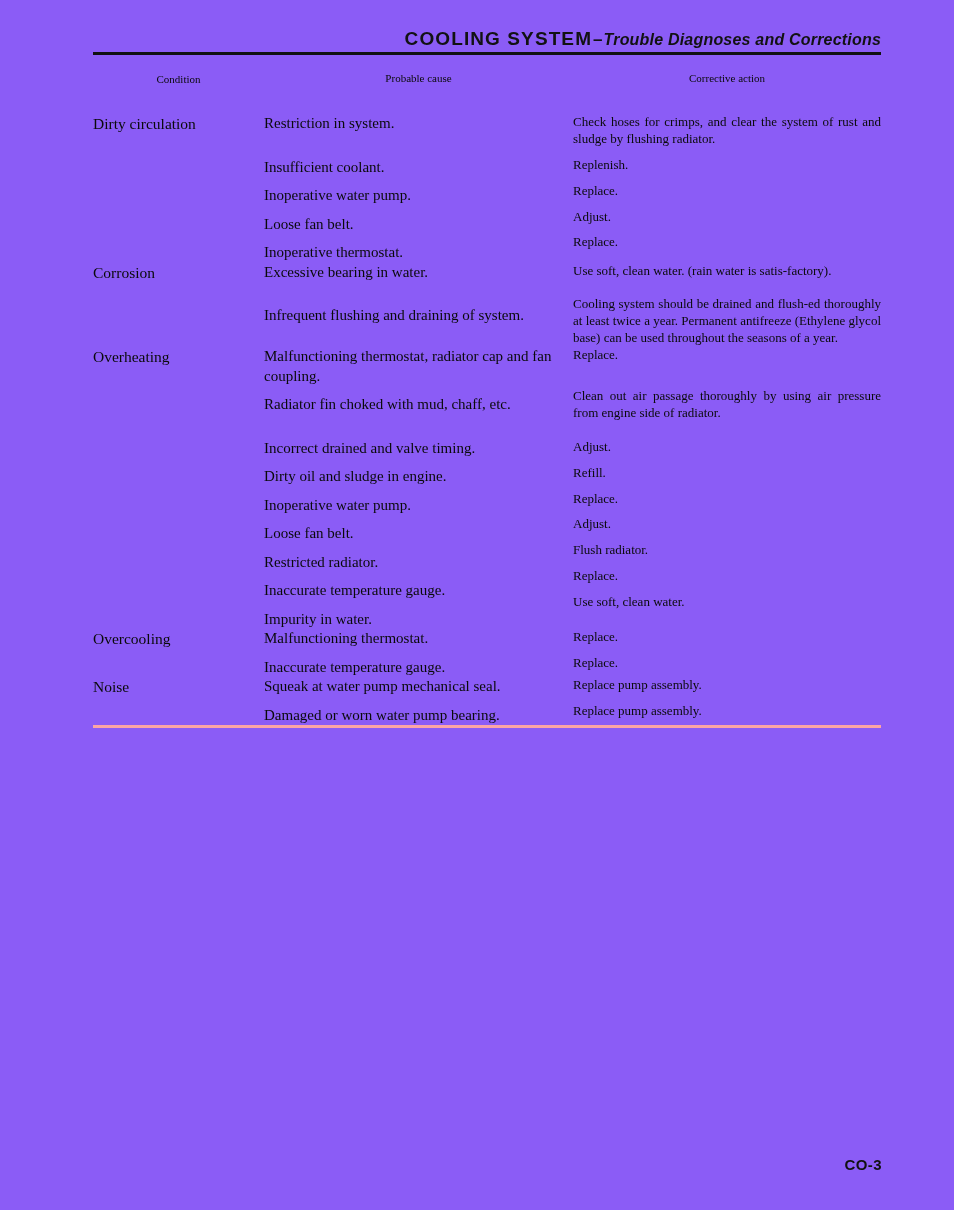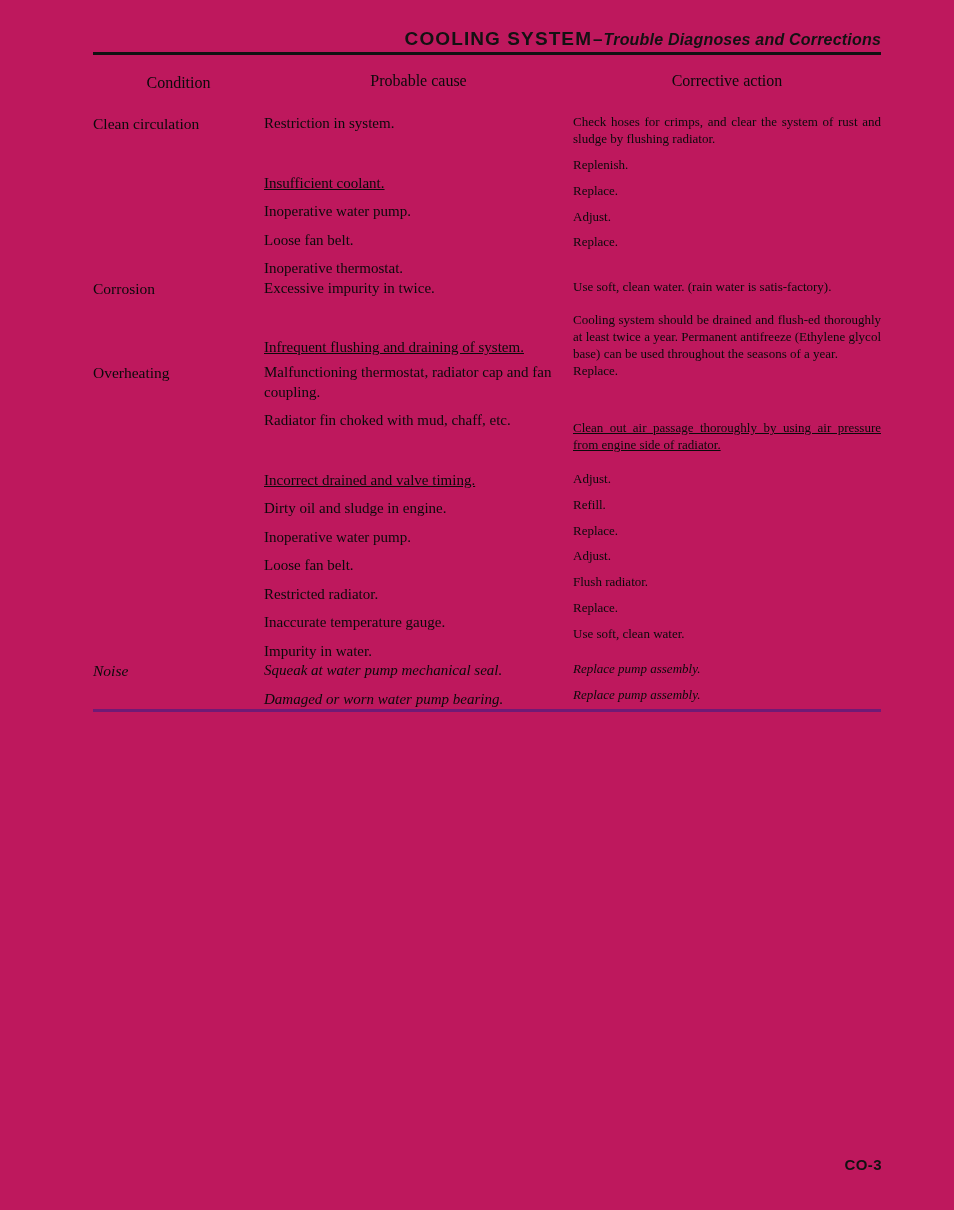"COOLING SYSTEM–Trouble Diagnoses and" .page { background: #be185d -> #8b5cf6 }
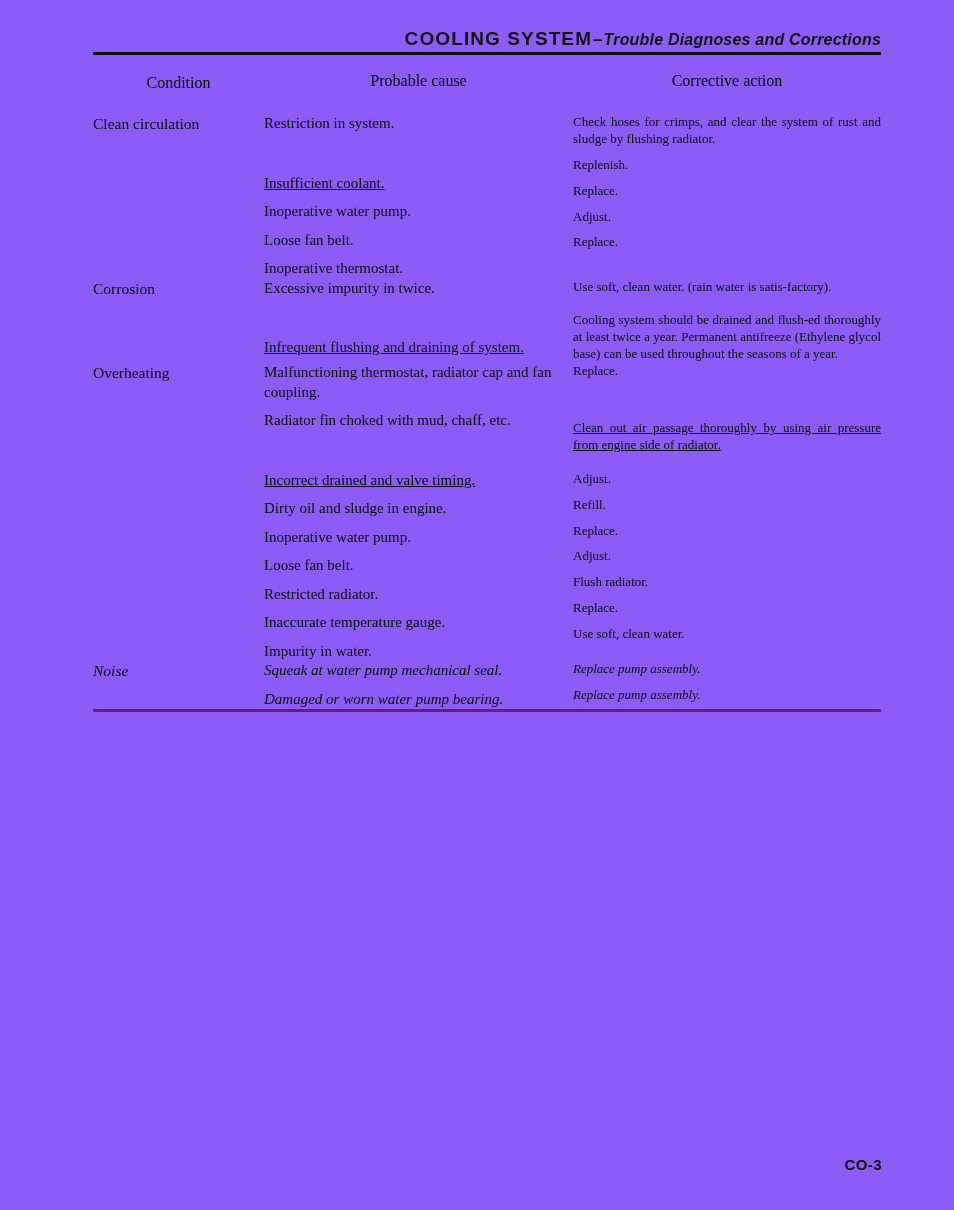"Condition" .head-row th { font-size: 16px -> 11px }
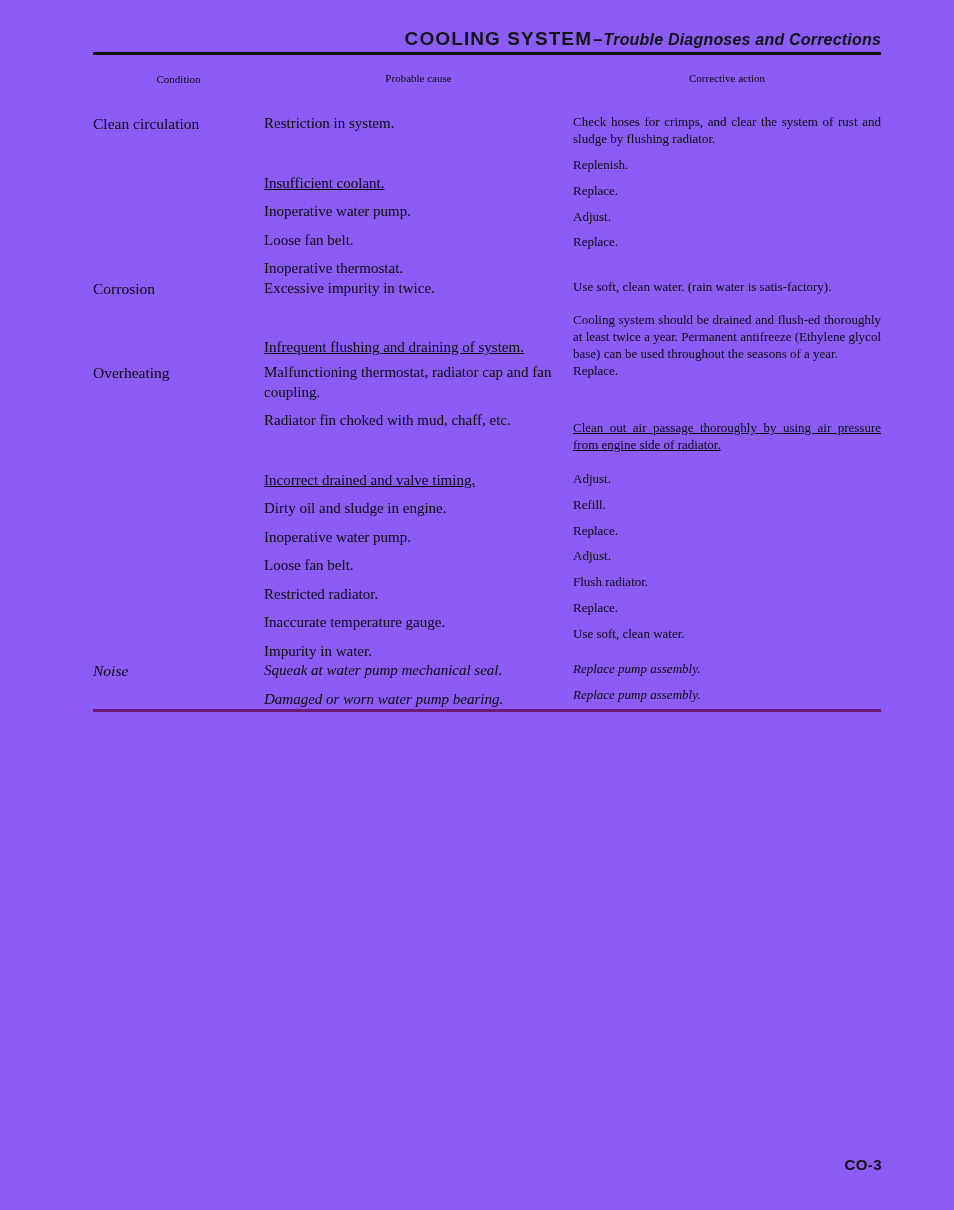"Clean circulation" div.line { text: Clean -> Dirty }
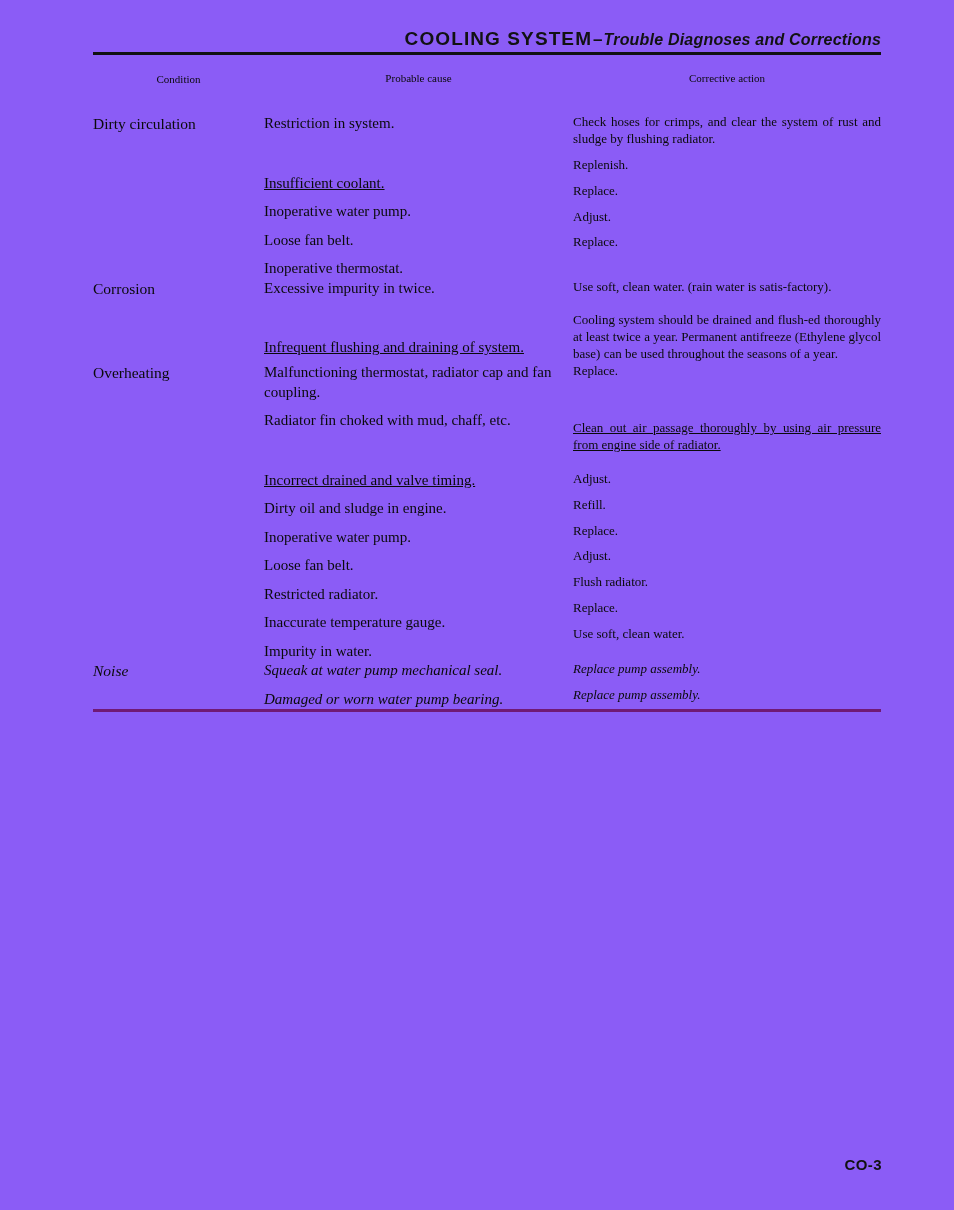"Insufficient coolant." .line.gap-lg { margin-top: 40px -> 24px; text-decoration: underline -> none }
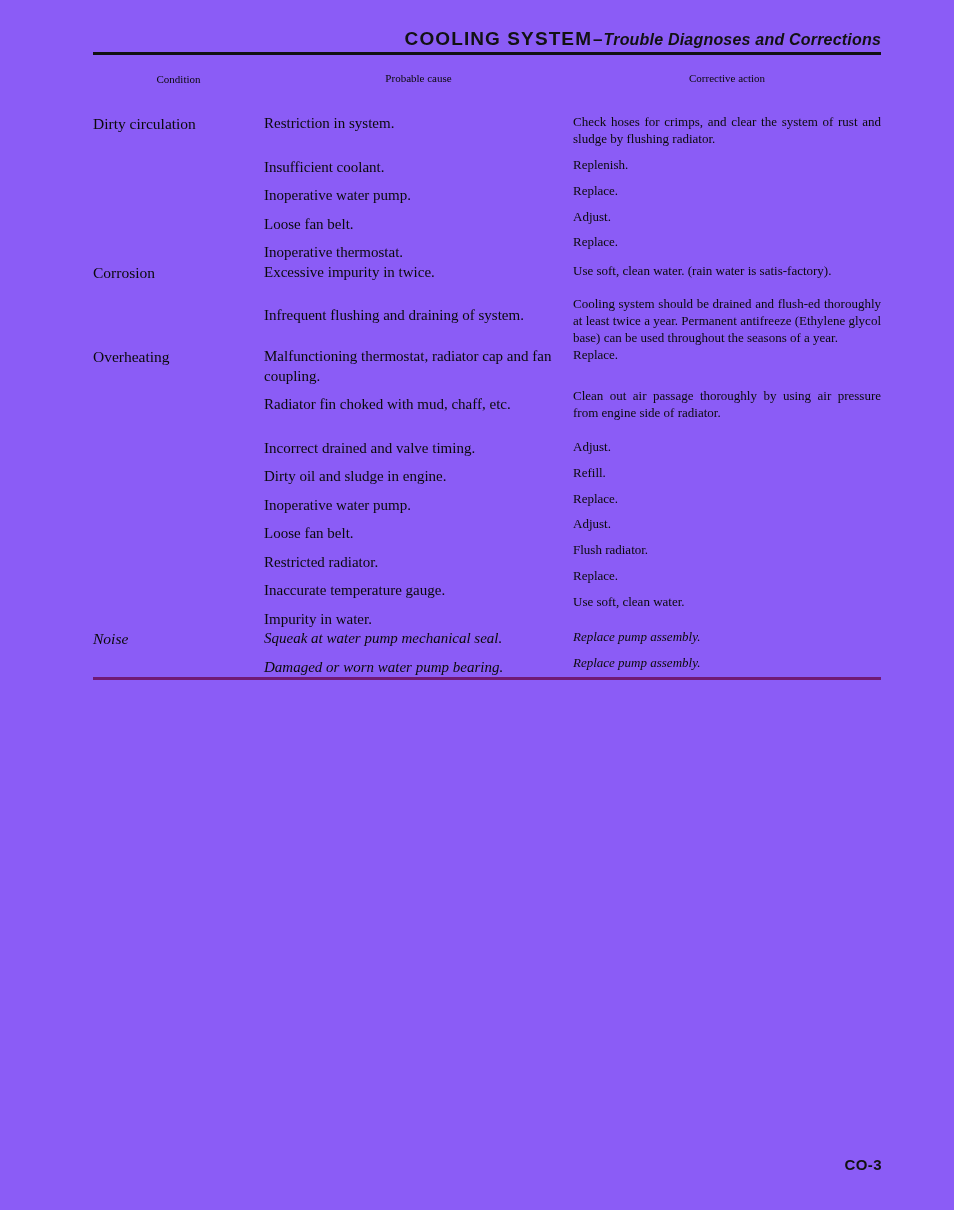"Excessive impurity in twice." div.line { text: impurity in twice -> bearing in water }
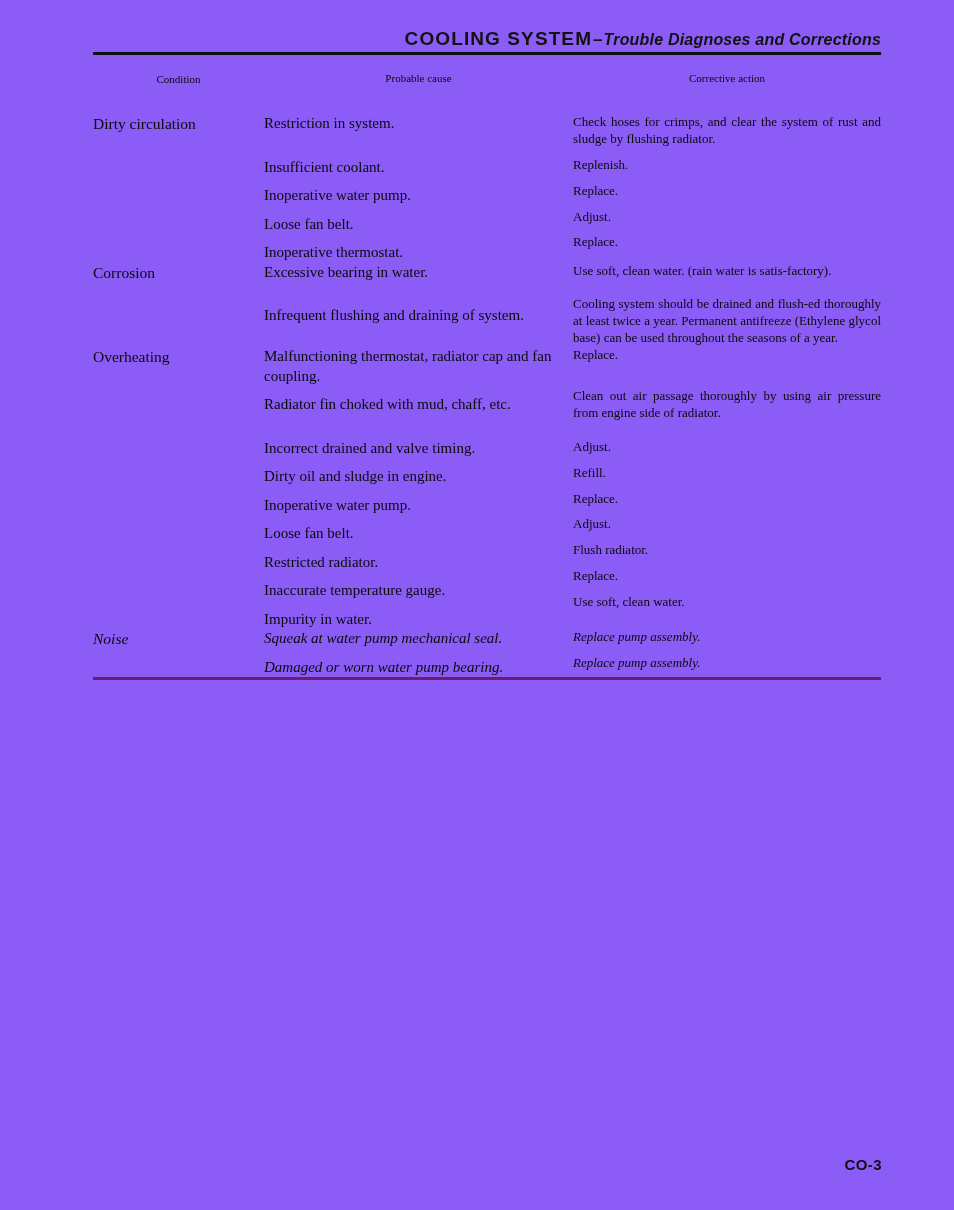"Overcooling" tr.body-row { html: none -> <tr> <td> <div>Overcooling</div> </td> <td> <div>Malfunctioning thermostat.</div> <div>Inaccurate temperature gauge.</div> </td> <td> <div>Replace.</div> <div>Replace.</div> </td> </tr> }
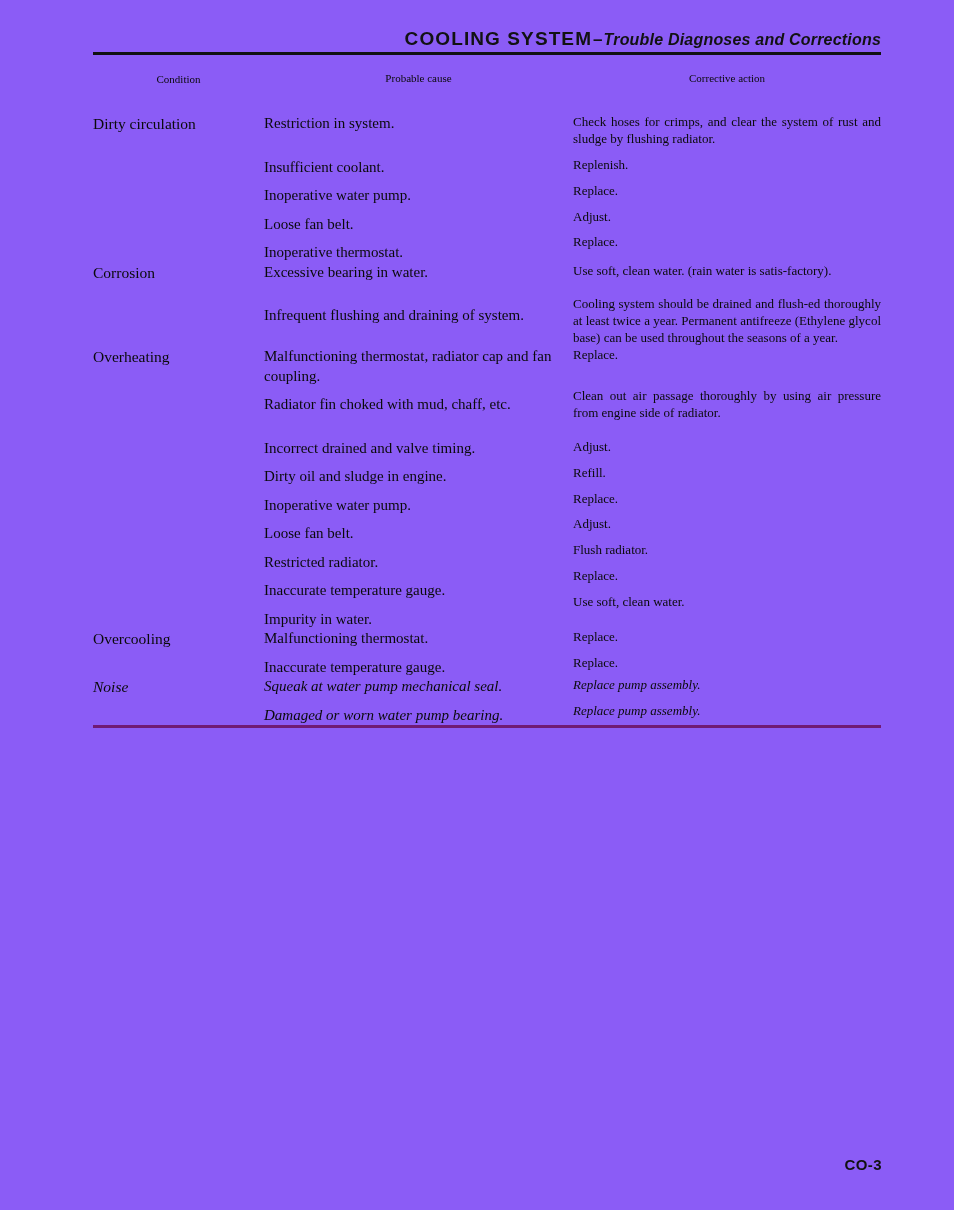"Noise" .body-row.last > td { border-bottom: 3px solid #701a75 -> 3px solid #fca5a5; font-style: italic -> none }
